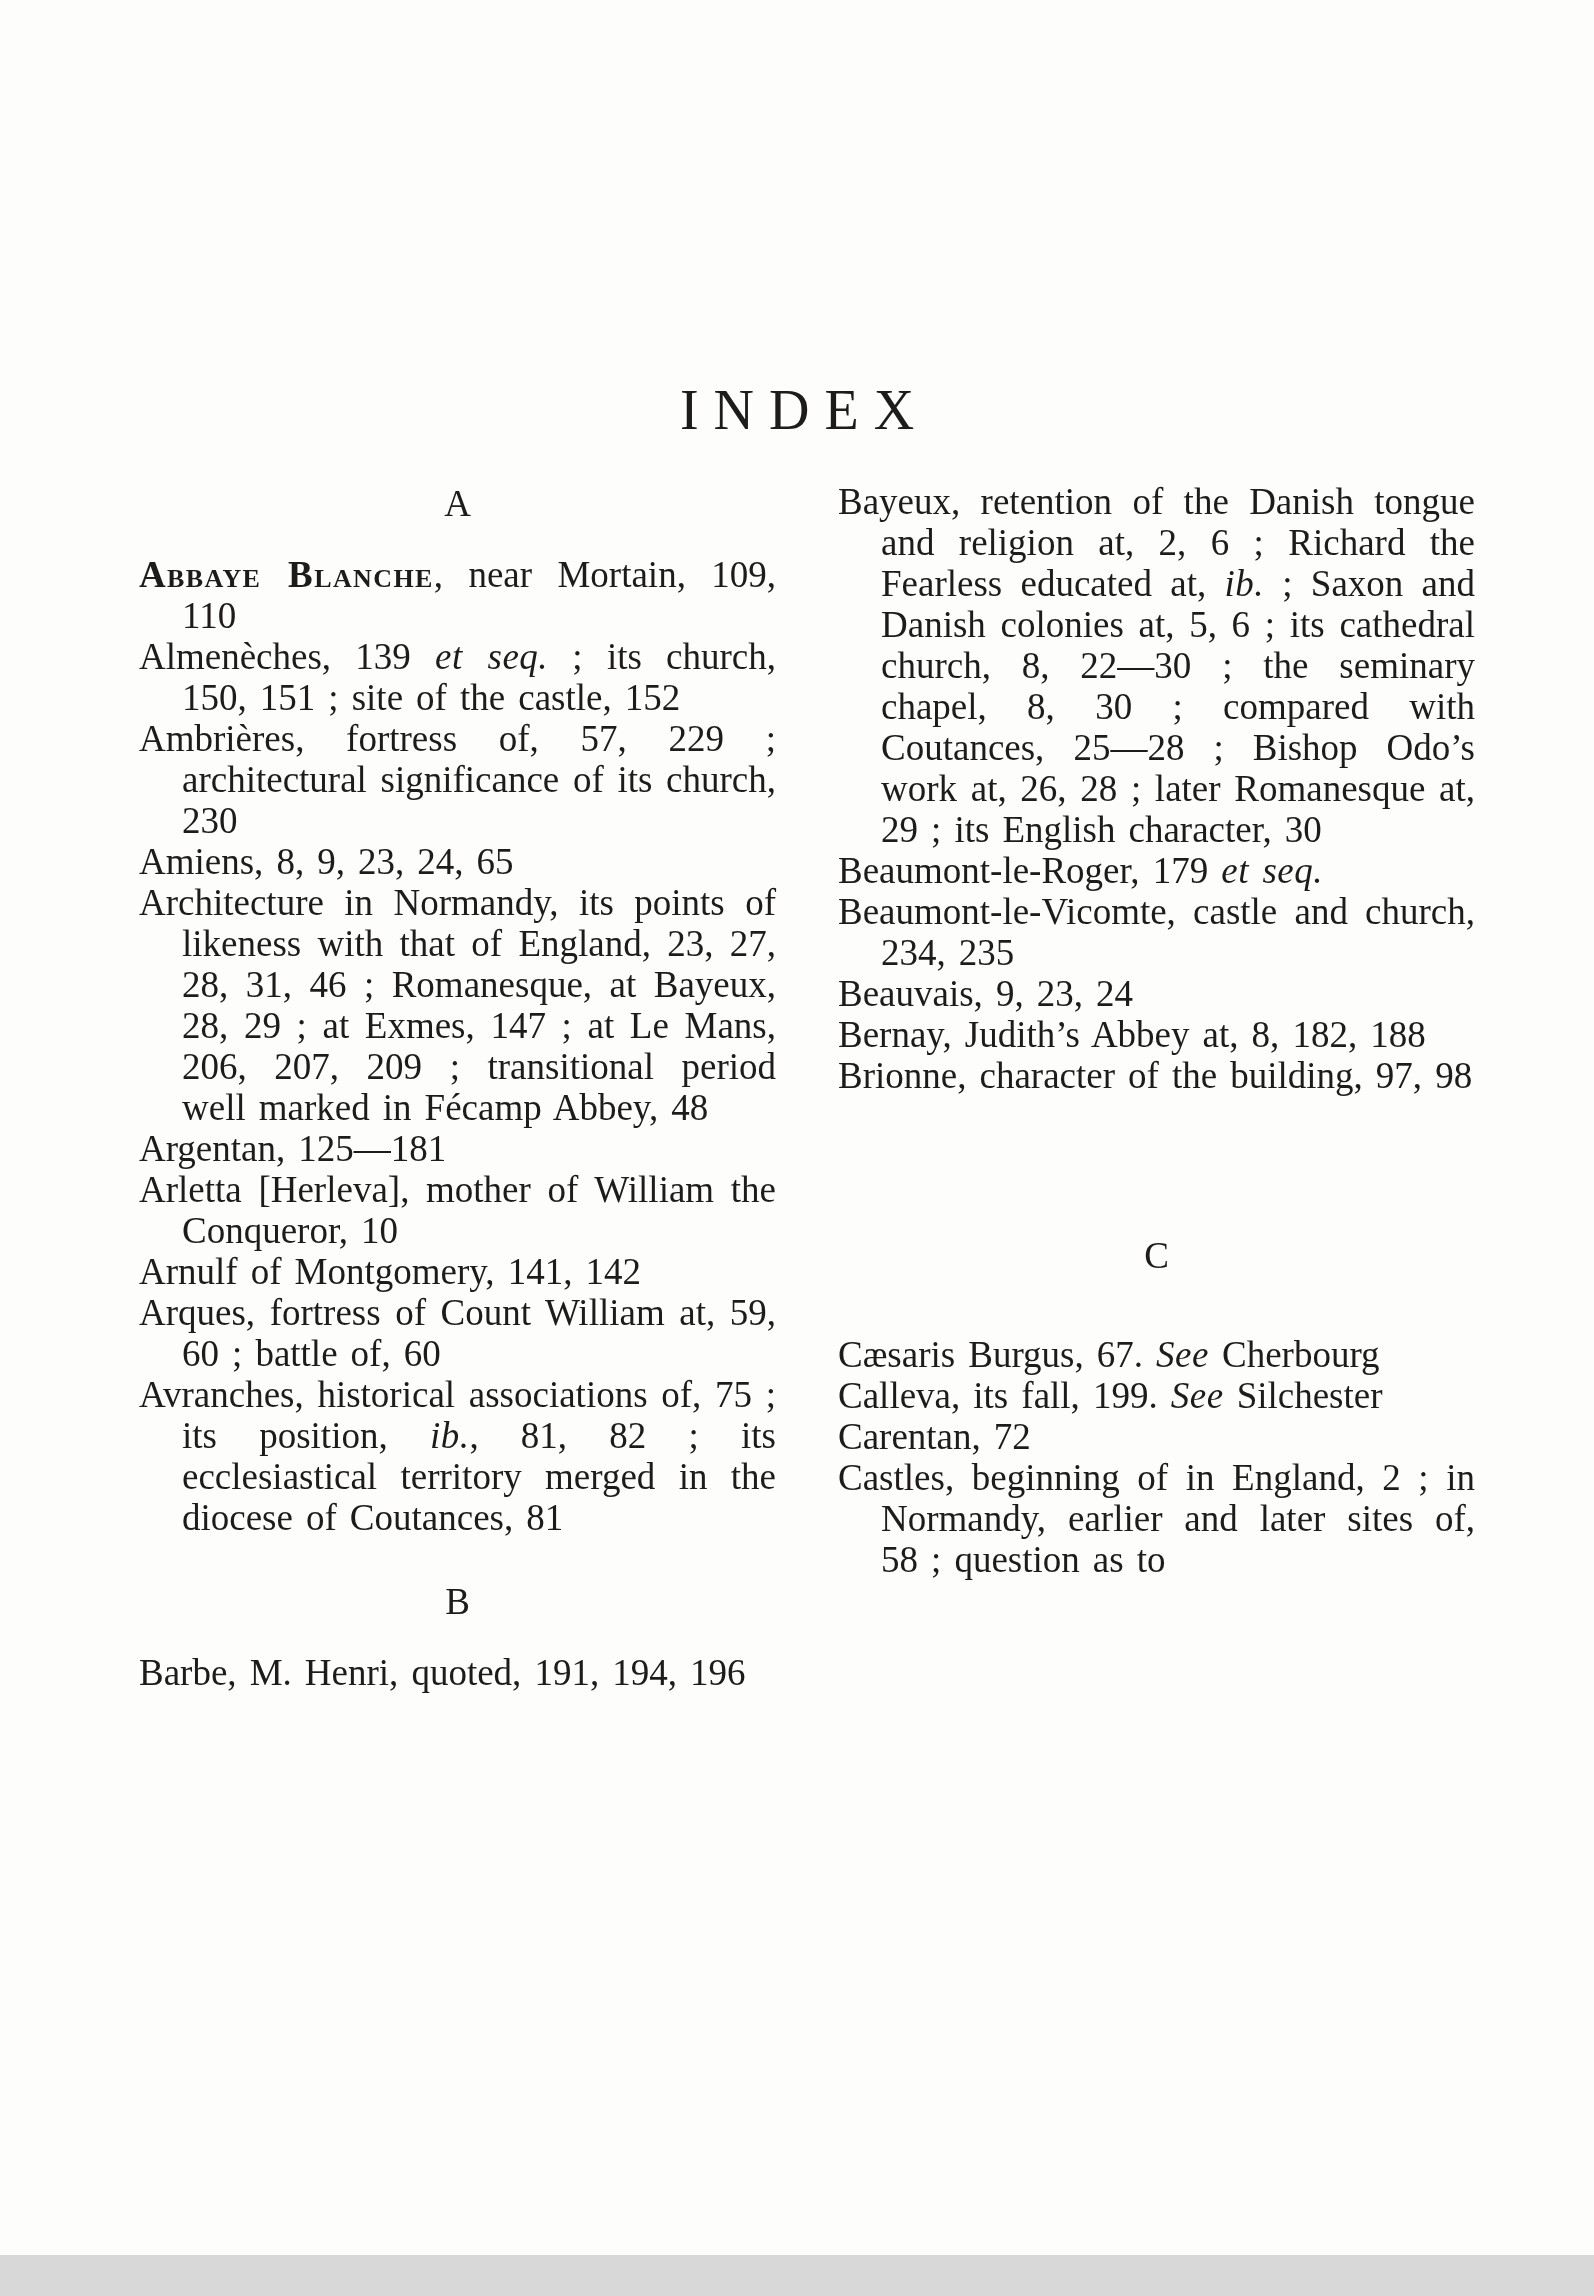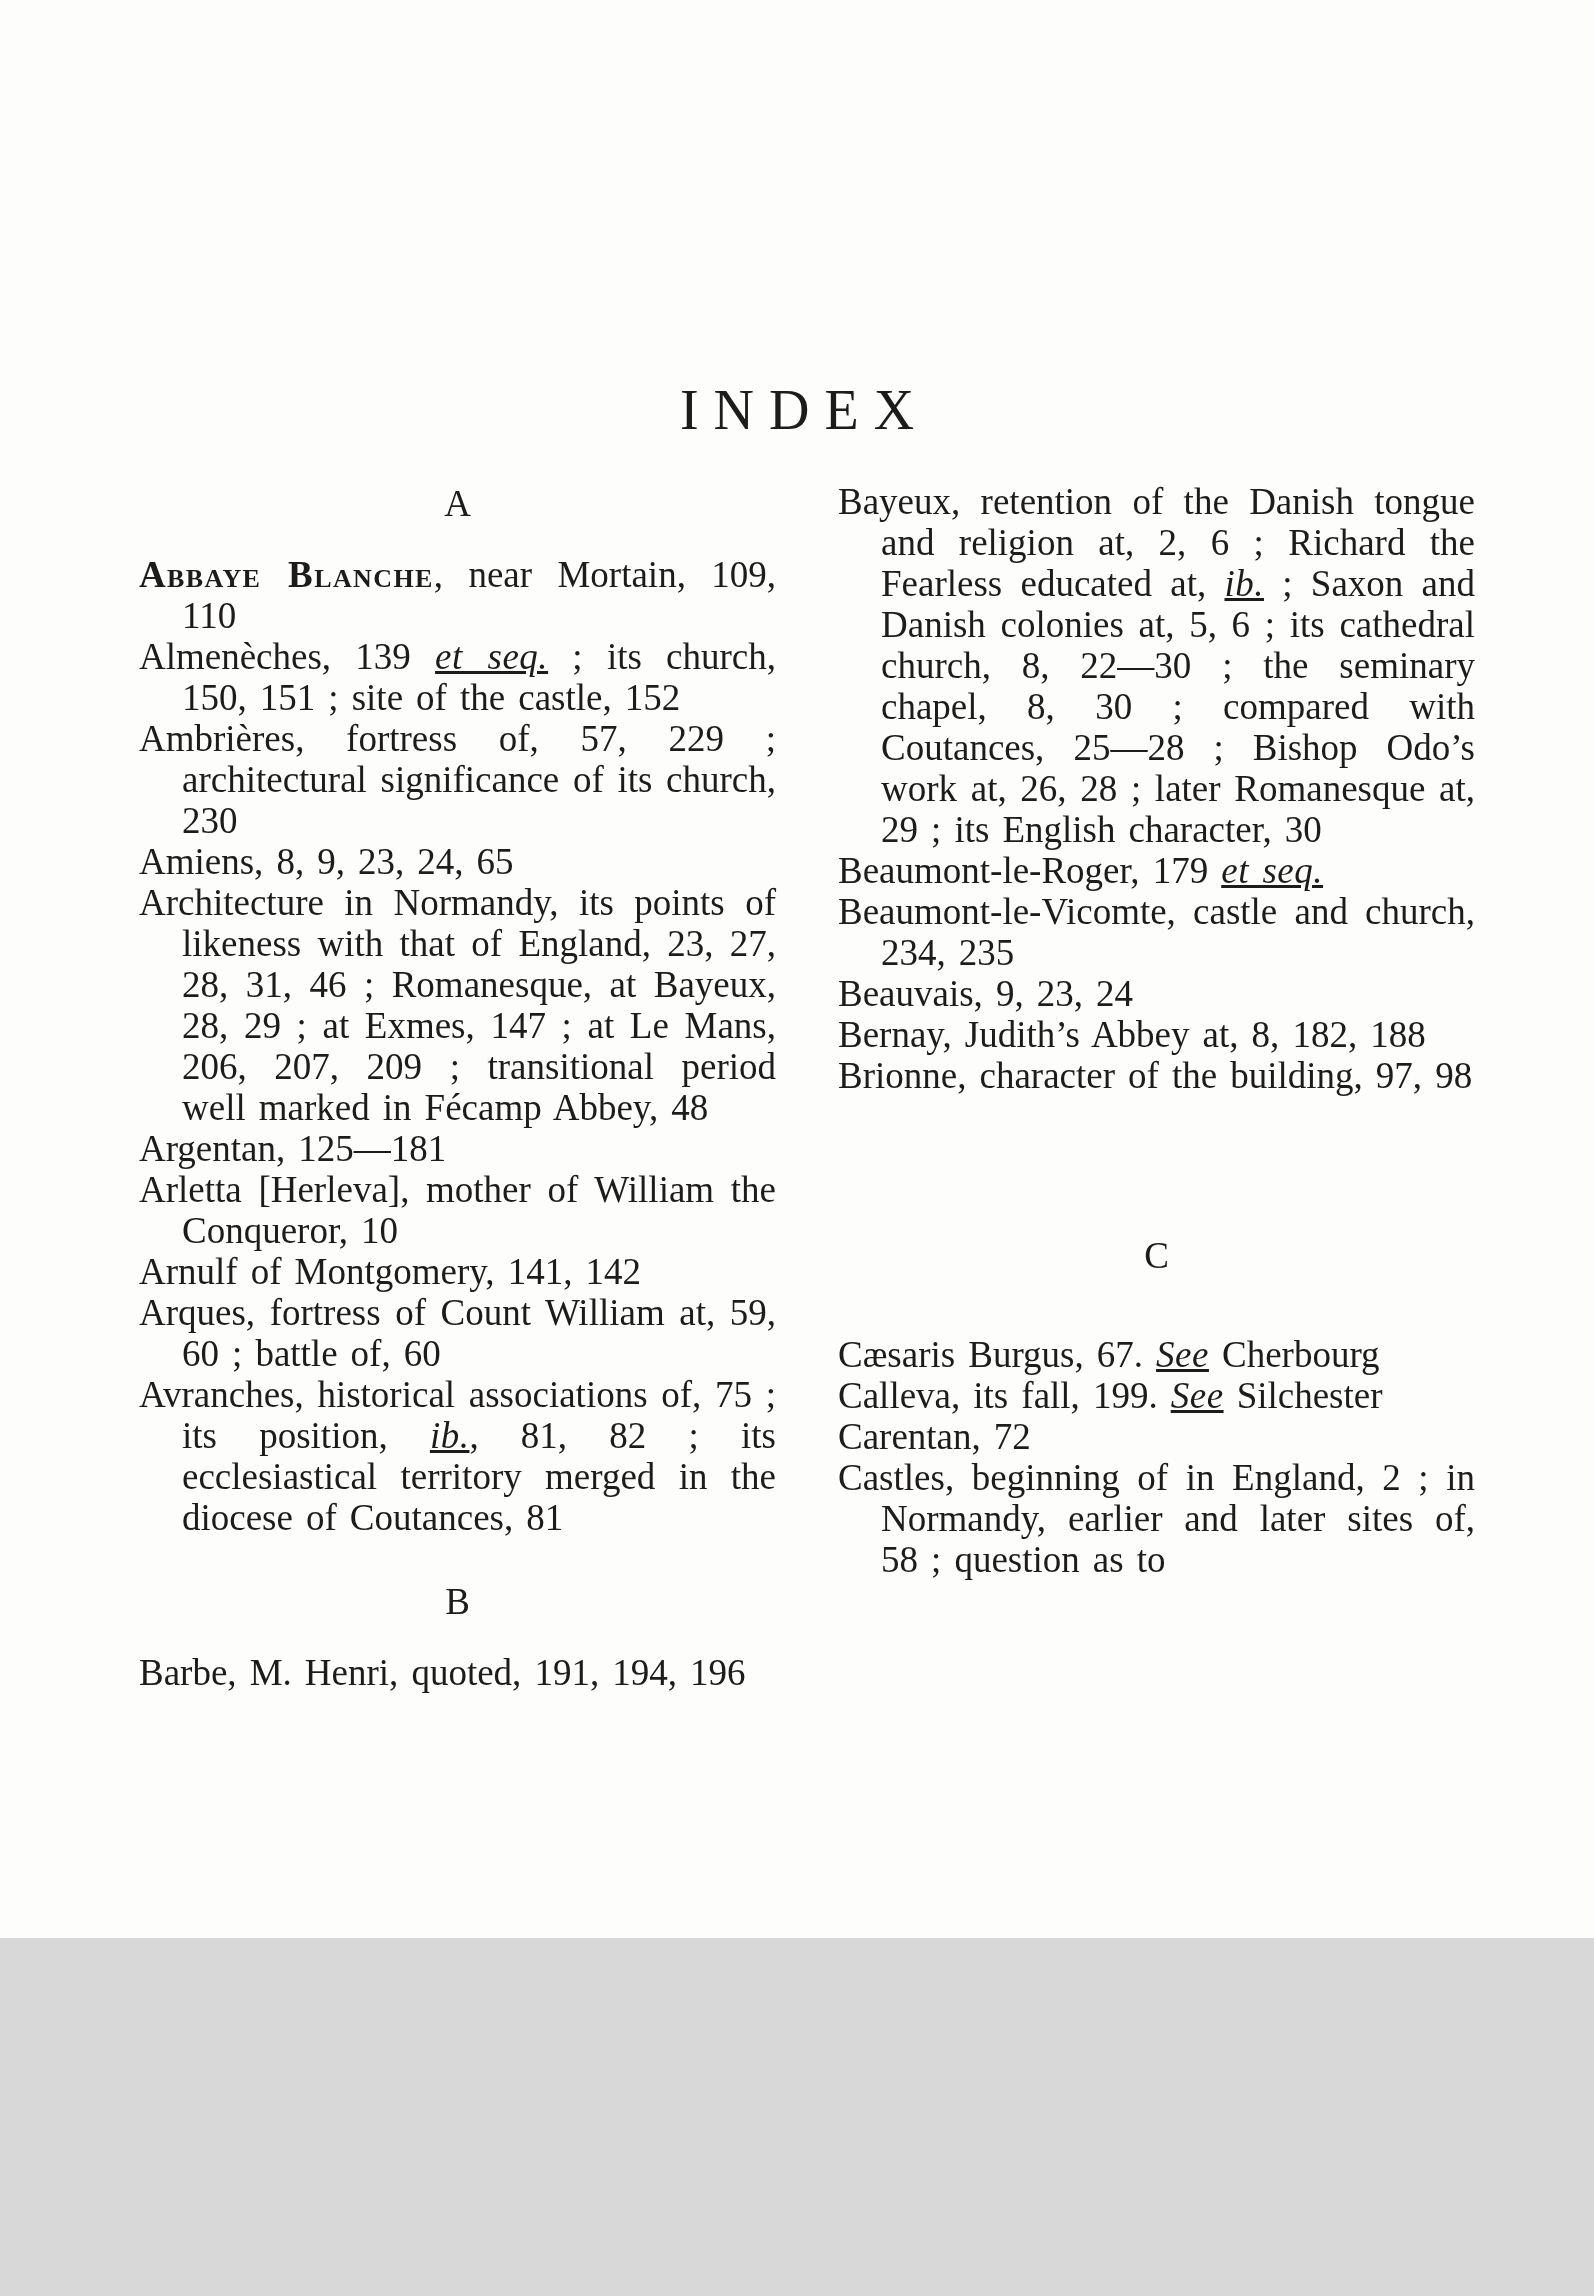"INDEX" .page { height: 1938px -> 2255px }
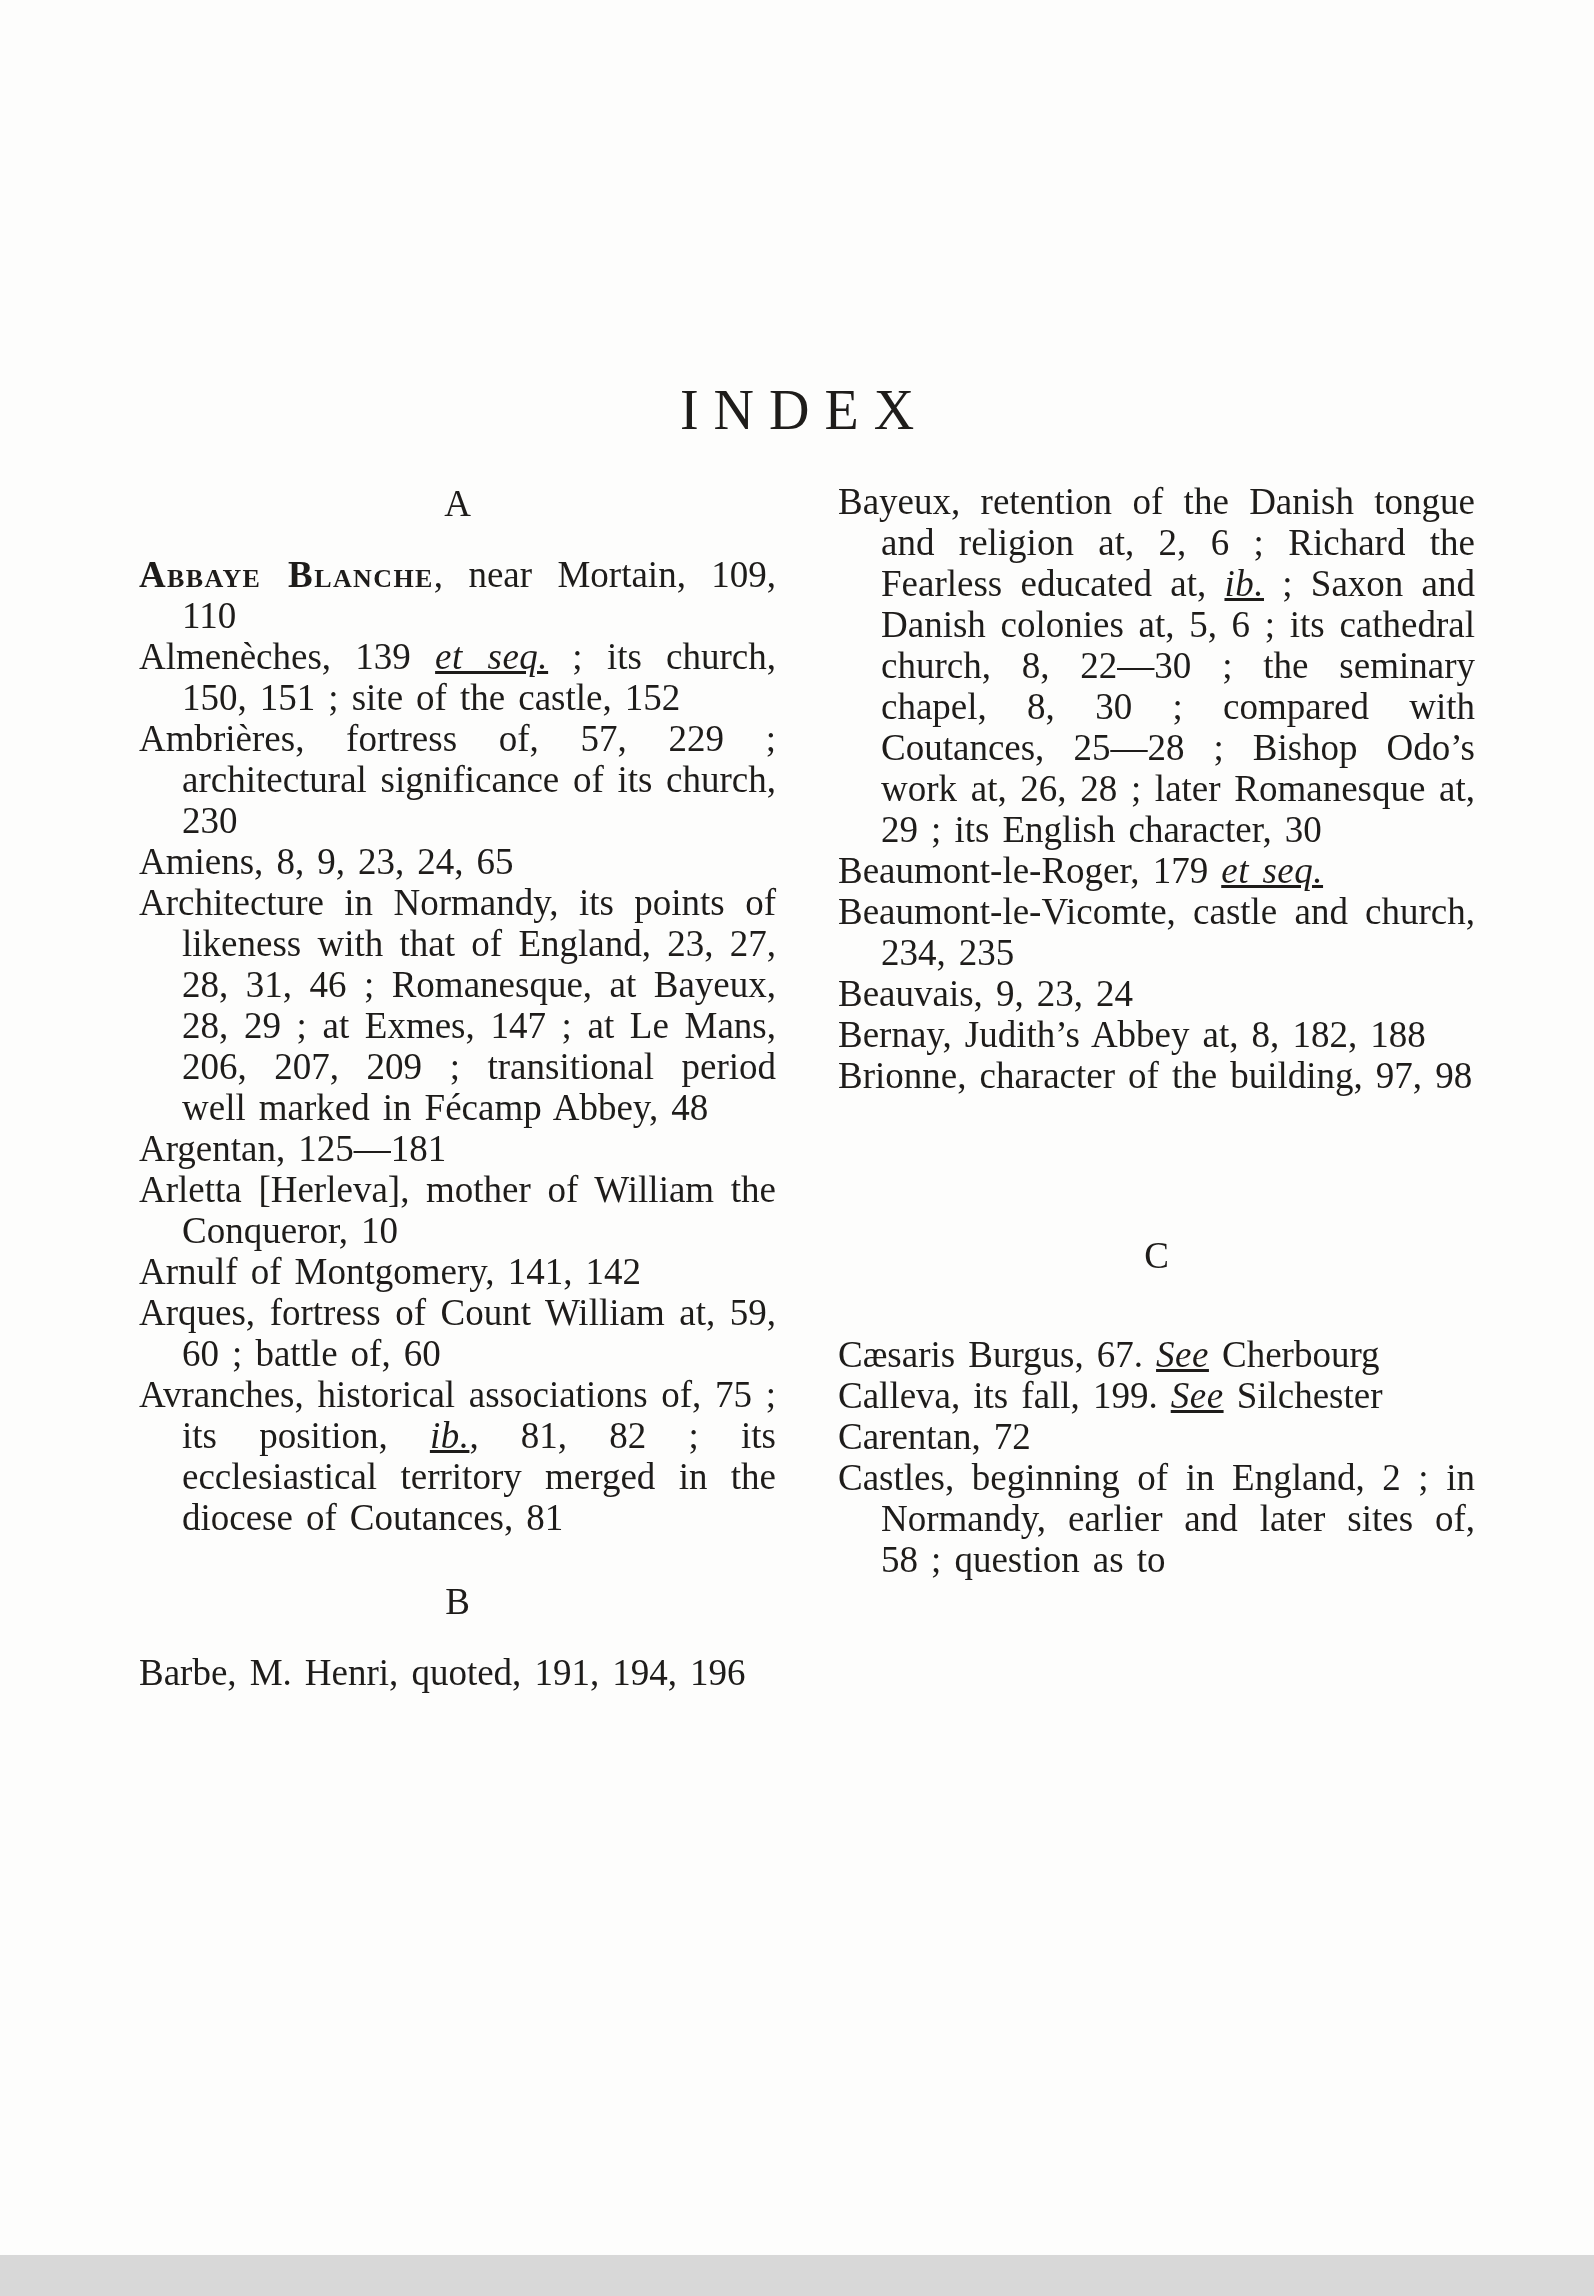"ib." i { text-decoration: underline -> none }
